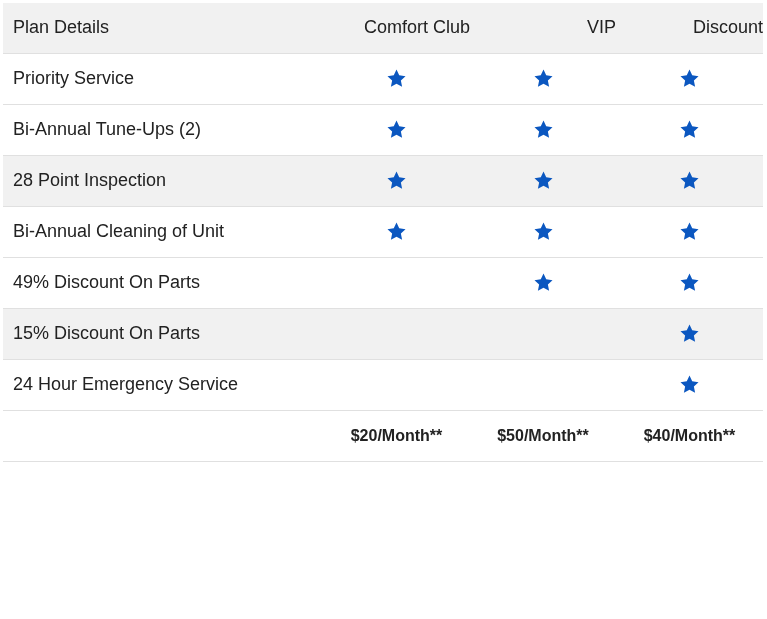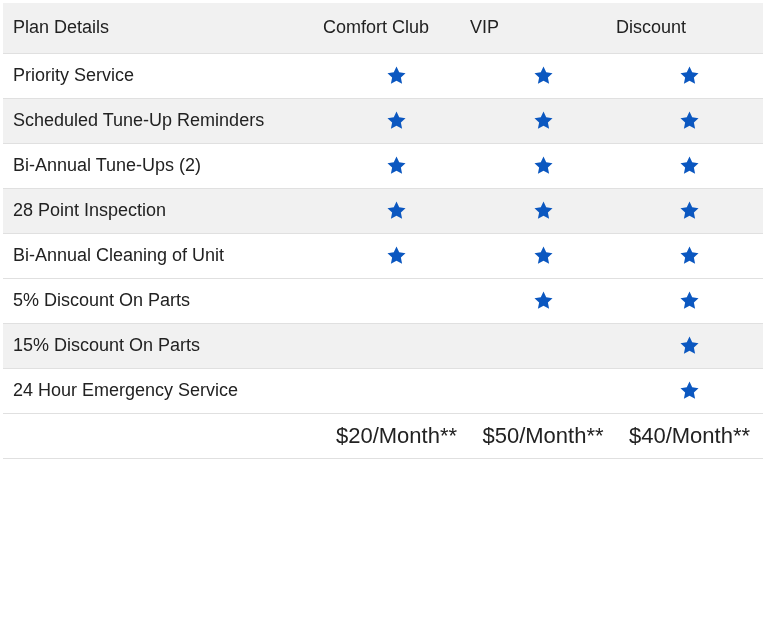"Comfort Club" th { text-align: left -> right }
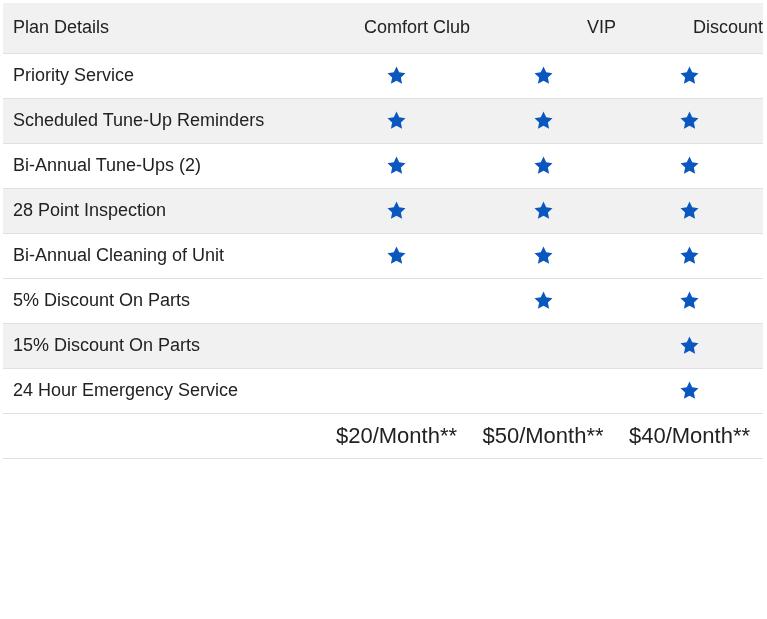"Priority Service" tr { height: 45px -> 51px }
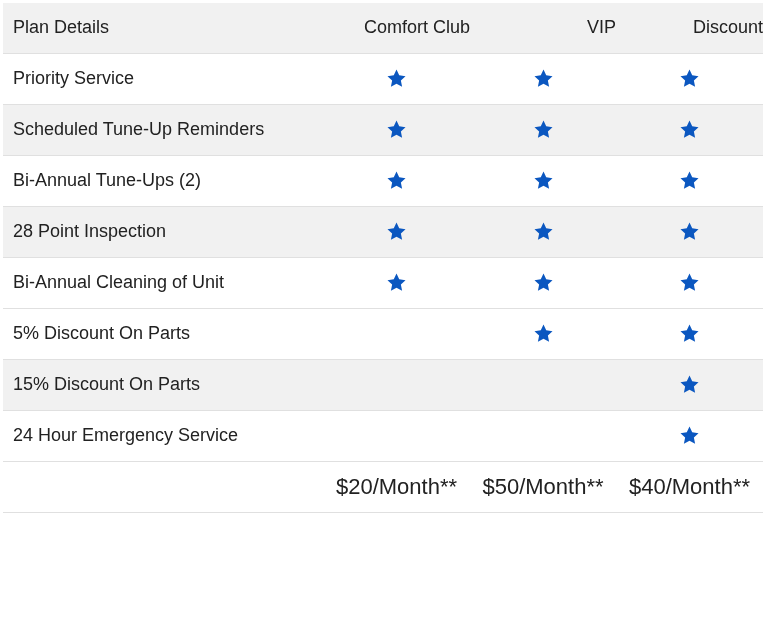"Scheduled Tune-Up Reminders" tr.gray { html: <tr> <td>Scheduled Tune-Up Reminders</td> <td> <span> <svg> <path></path> </svg> </span> </td> <td> <span> <svg> <path></path> </svg> </span> </td> <td> <span> <svg> <path></path> </svg> </span> </td> </tr> -> none }
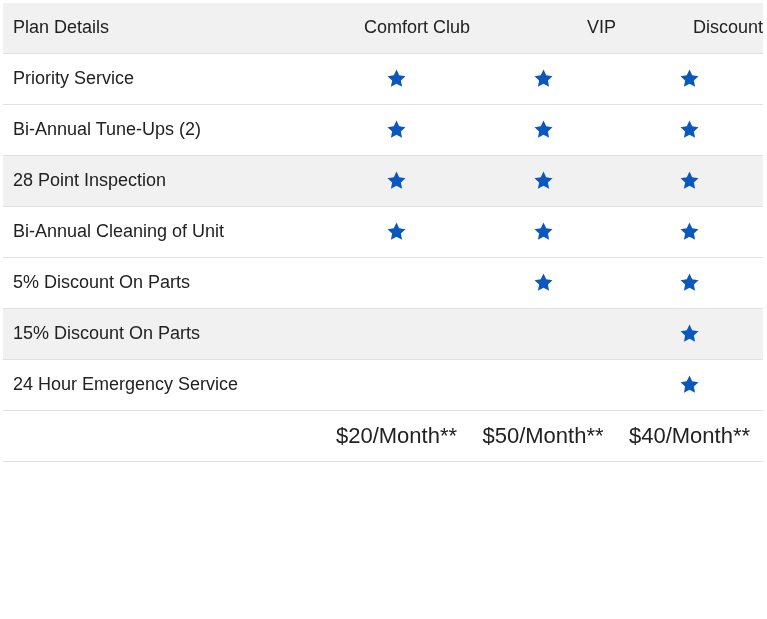"5% Discount On Parts" td.label { text: 5% -> 49% }
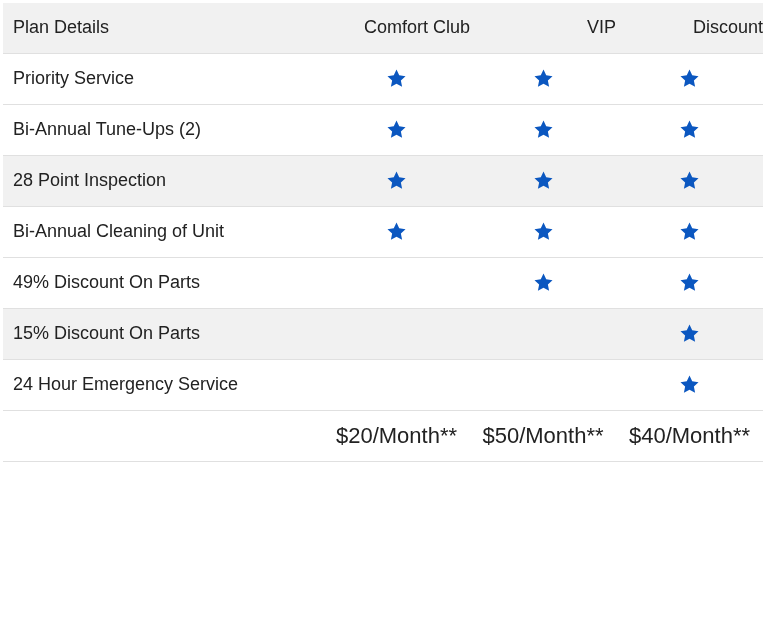"$20/Month**" td.price { font-size: 22px -> 16px; font-weight: none -> bold }
